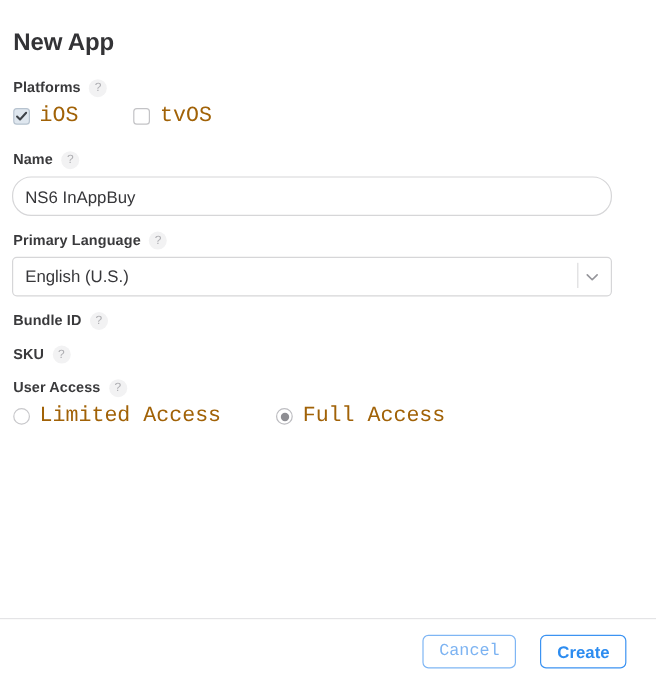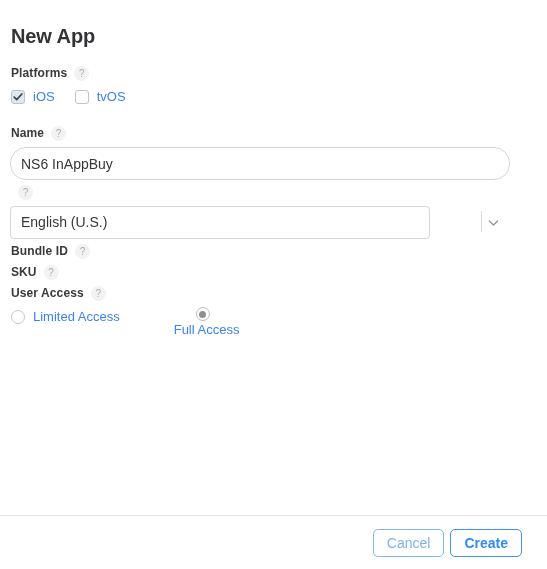"iOS" .choice-label { color: #3b82f6 -> #a16207; font-family: none -> Liberation Mono, monospace; font-size: 13px -> 18px }
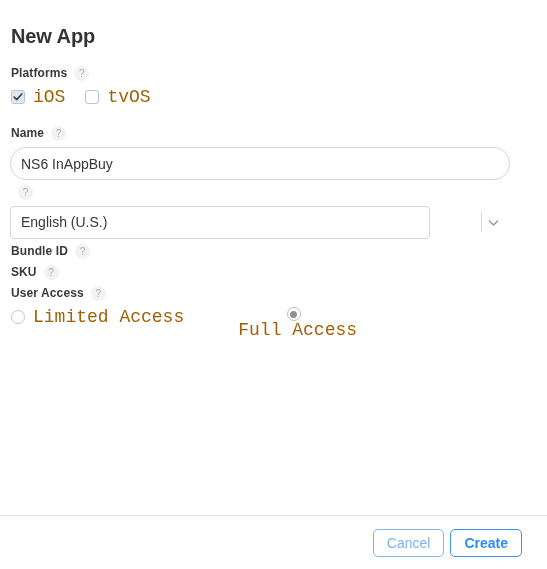"tvOS" .choice + .choice { margin-left: 20px -> 46px }
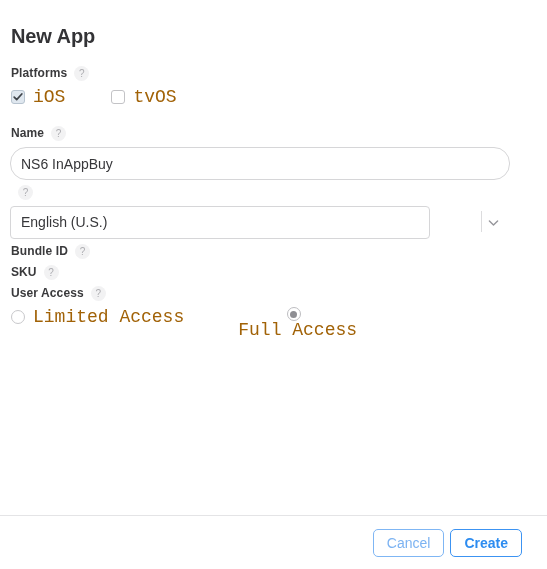"Name" .field-group { margin-bottom: 5px -> 13px }
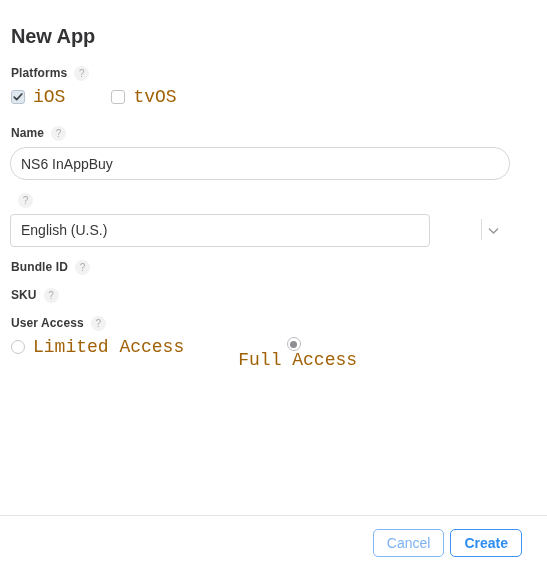"Primary Language" span.field-label { html: none -> <span>Primary Language</span> }
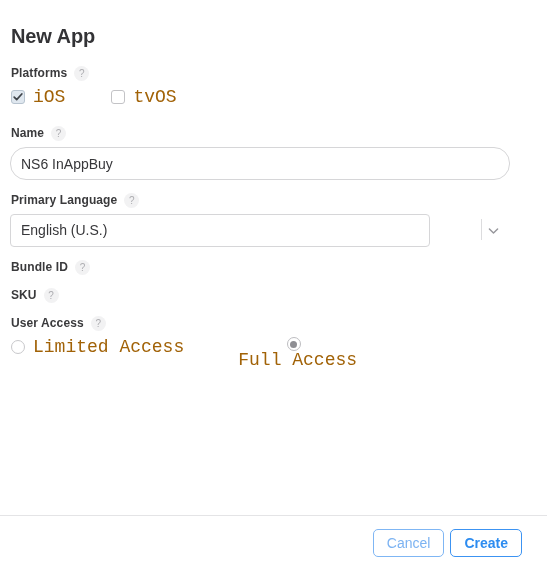"English (U.S.)" .select-box { width: 420px -> 500px }
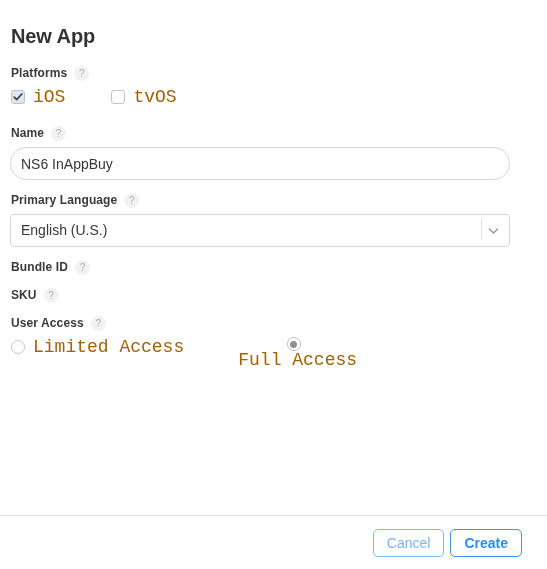"Full Access" .radio-row .choice + .choice { flex-direction: column -> none }
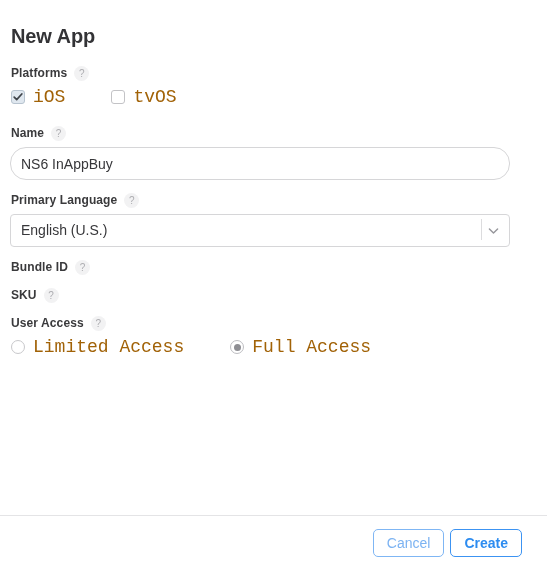"Cancel" .btn-cancel { font-family: none -> Liberation Mono, monospace }
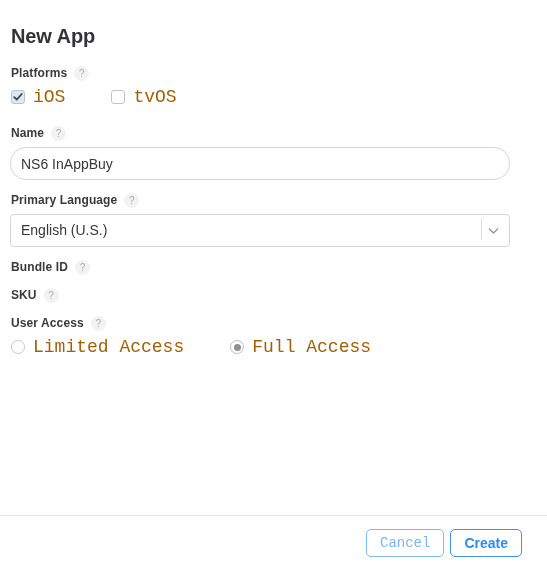"Create" .btn-create { margin-left: 6px -> 20px }
